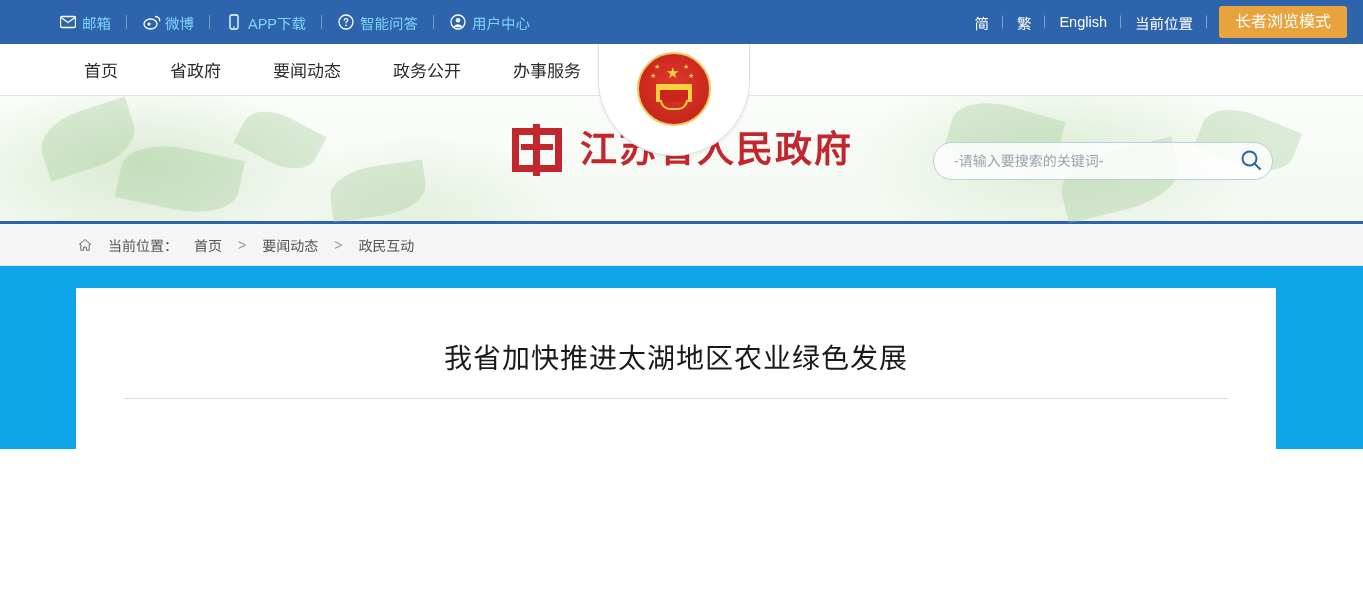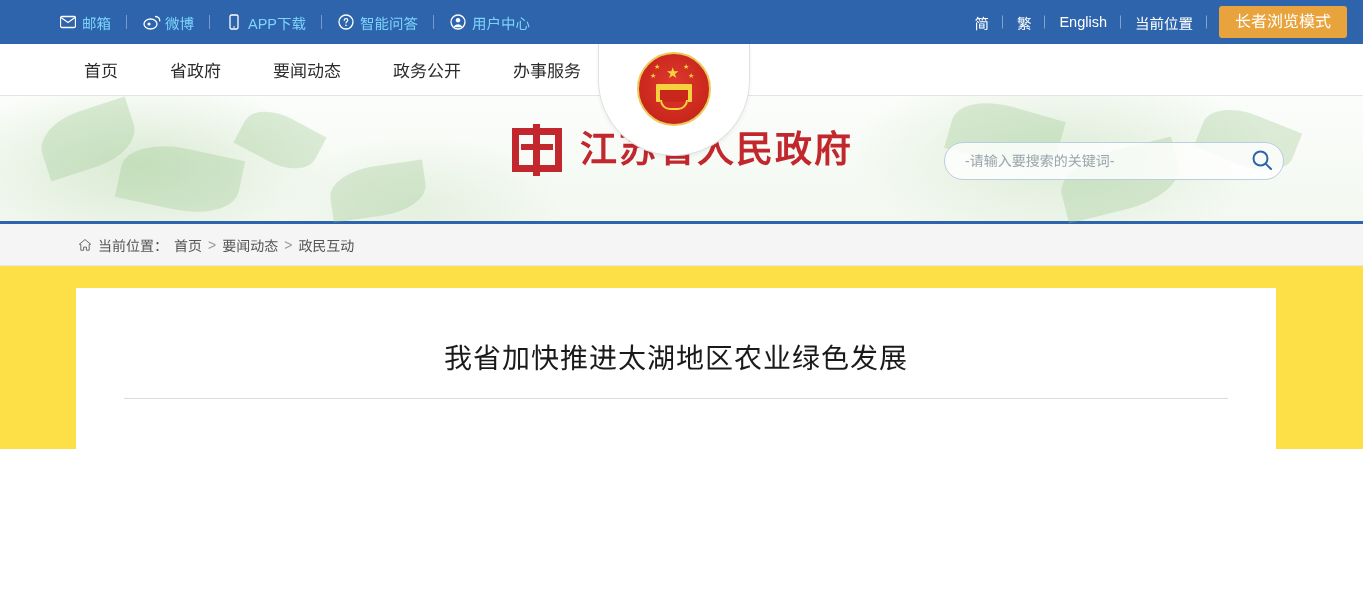"-请输入要搜索的关键词-" .search-box { right: 79px -> 90px }
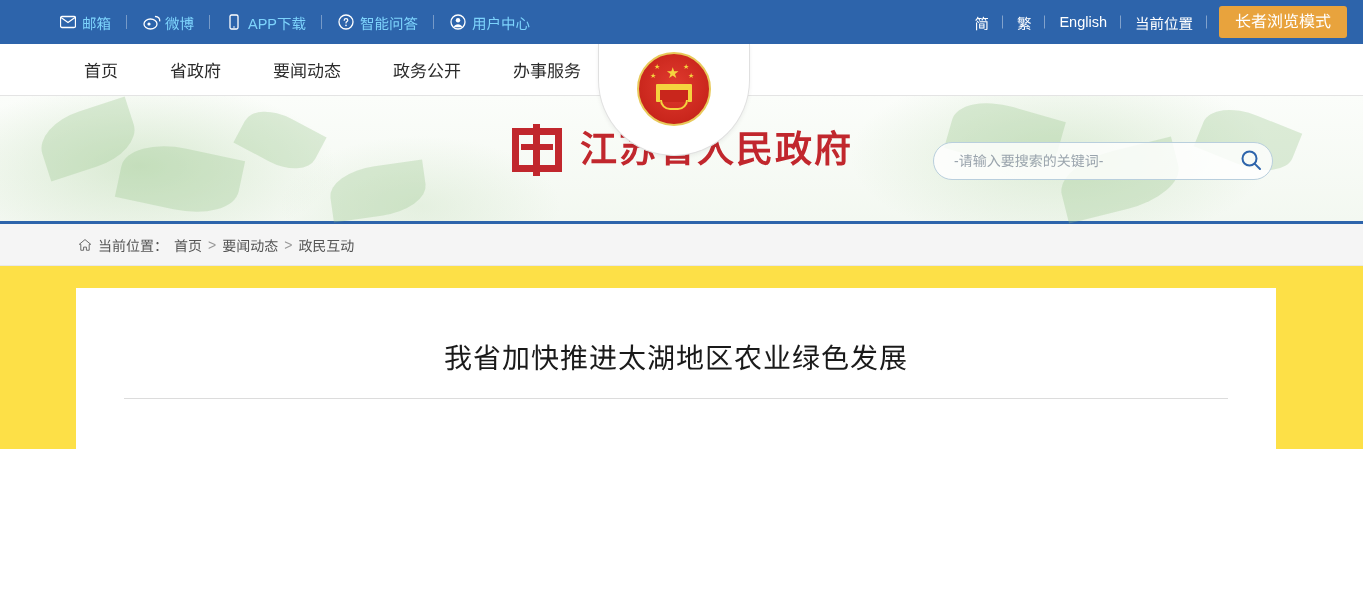"当前位置：" .crumb-bar { gap: 6px -> 16px }
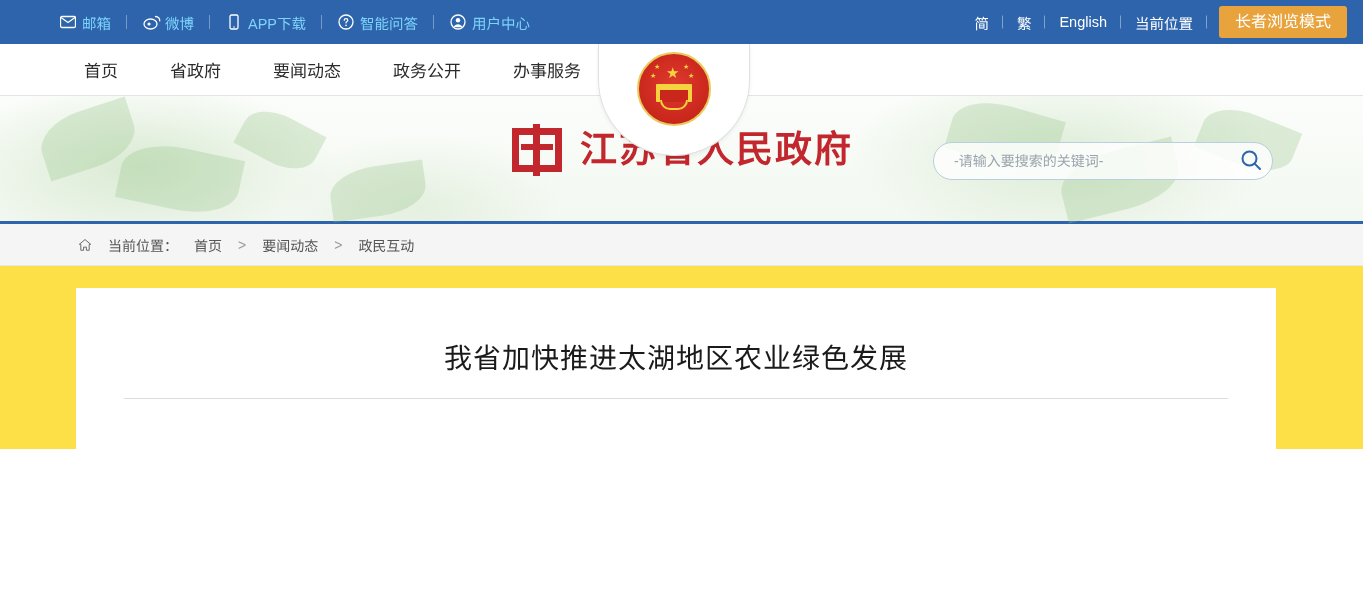"我省加快推进太湖地区农业绿色发展" .page-body { background: #fde047 -> #0ea5e9 }
